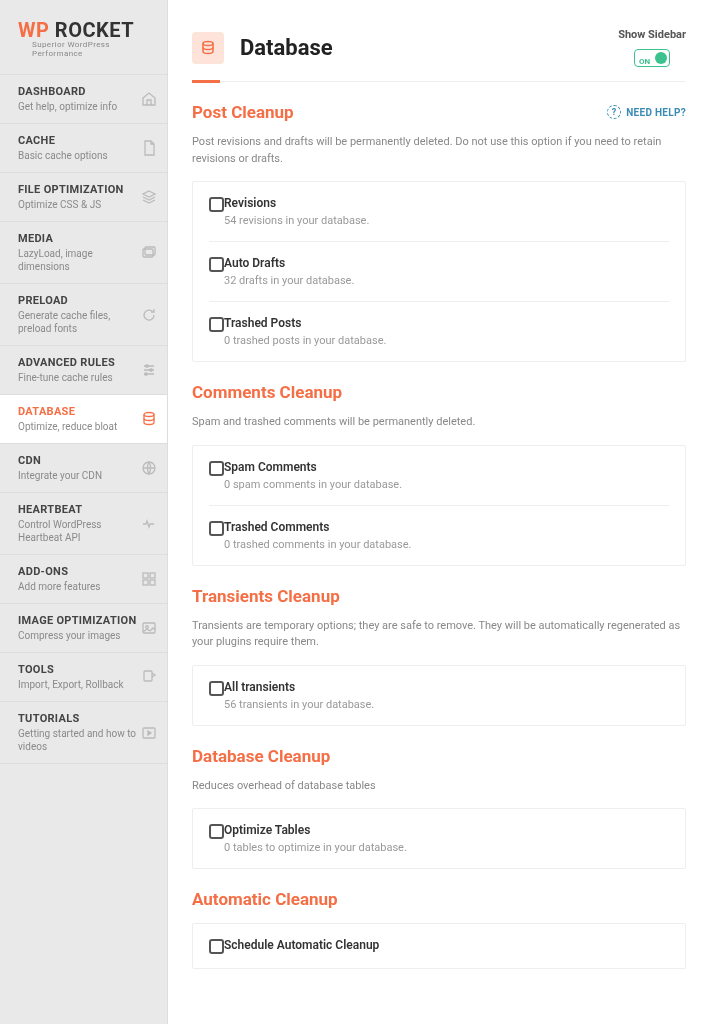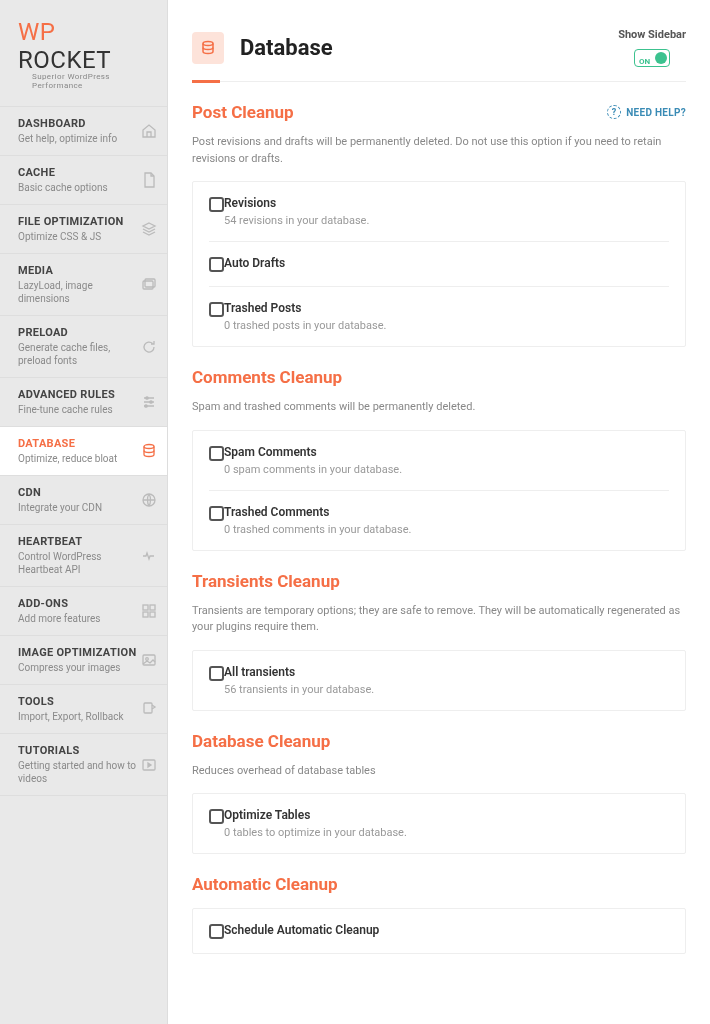"WP ROCKET" .logo-main { font-size: 24px -> 20px; font-weight: 400 -> 700 }
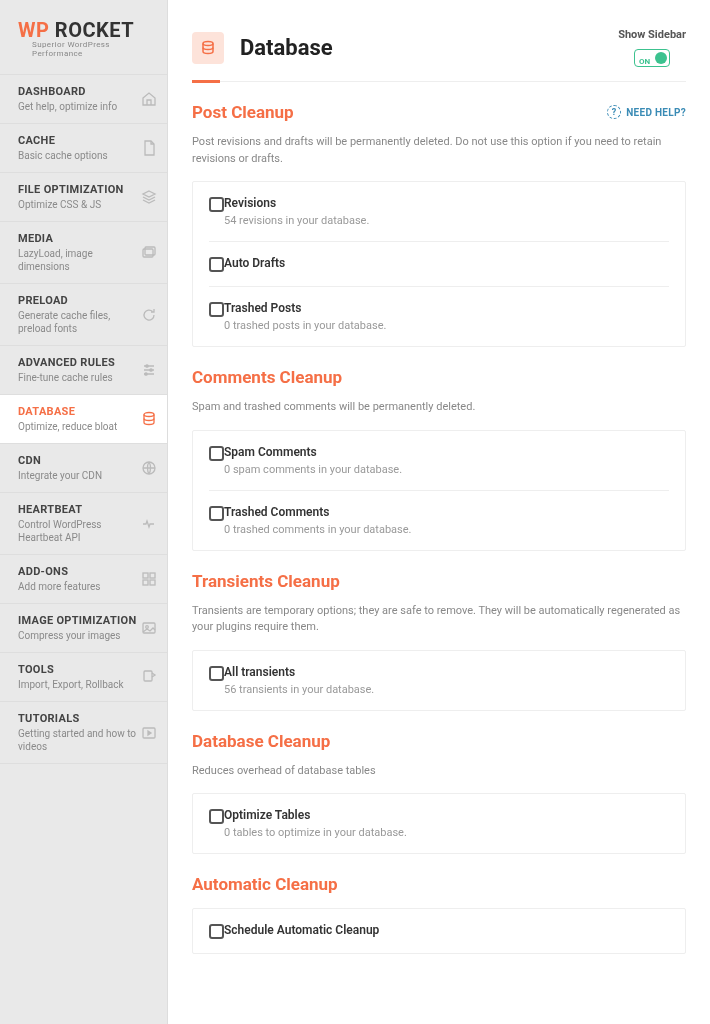"32 drafts in your database." div.option-sub { html: none -> <div>32 drafts in your database.</div> }
